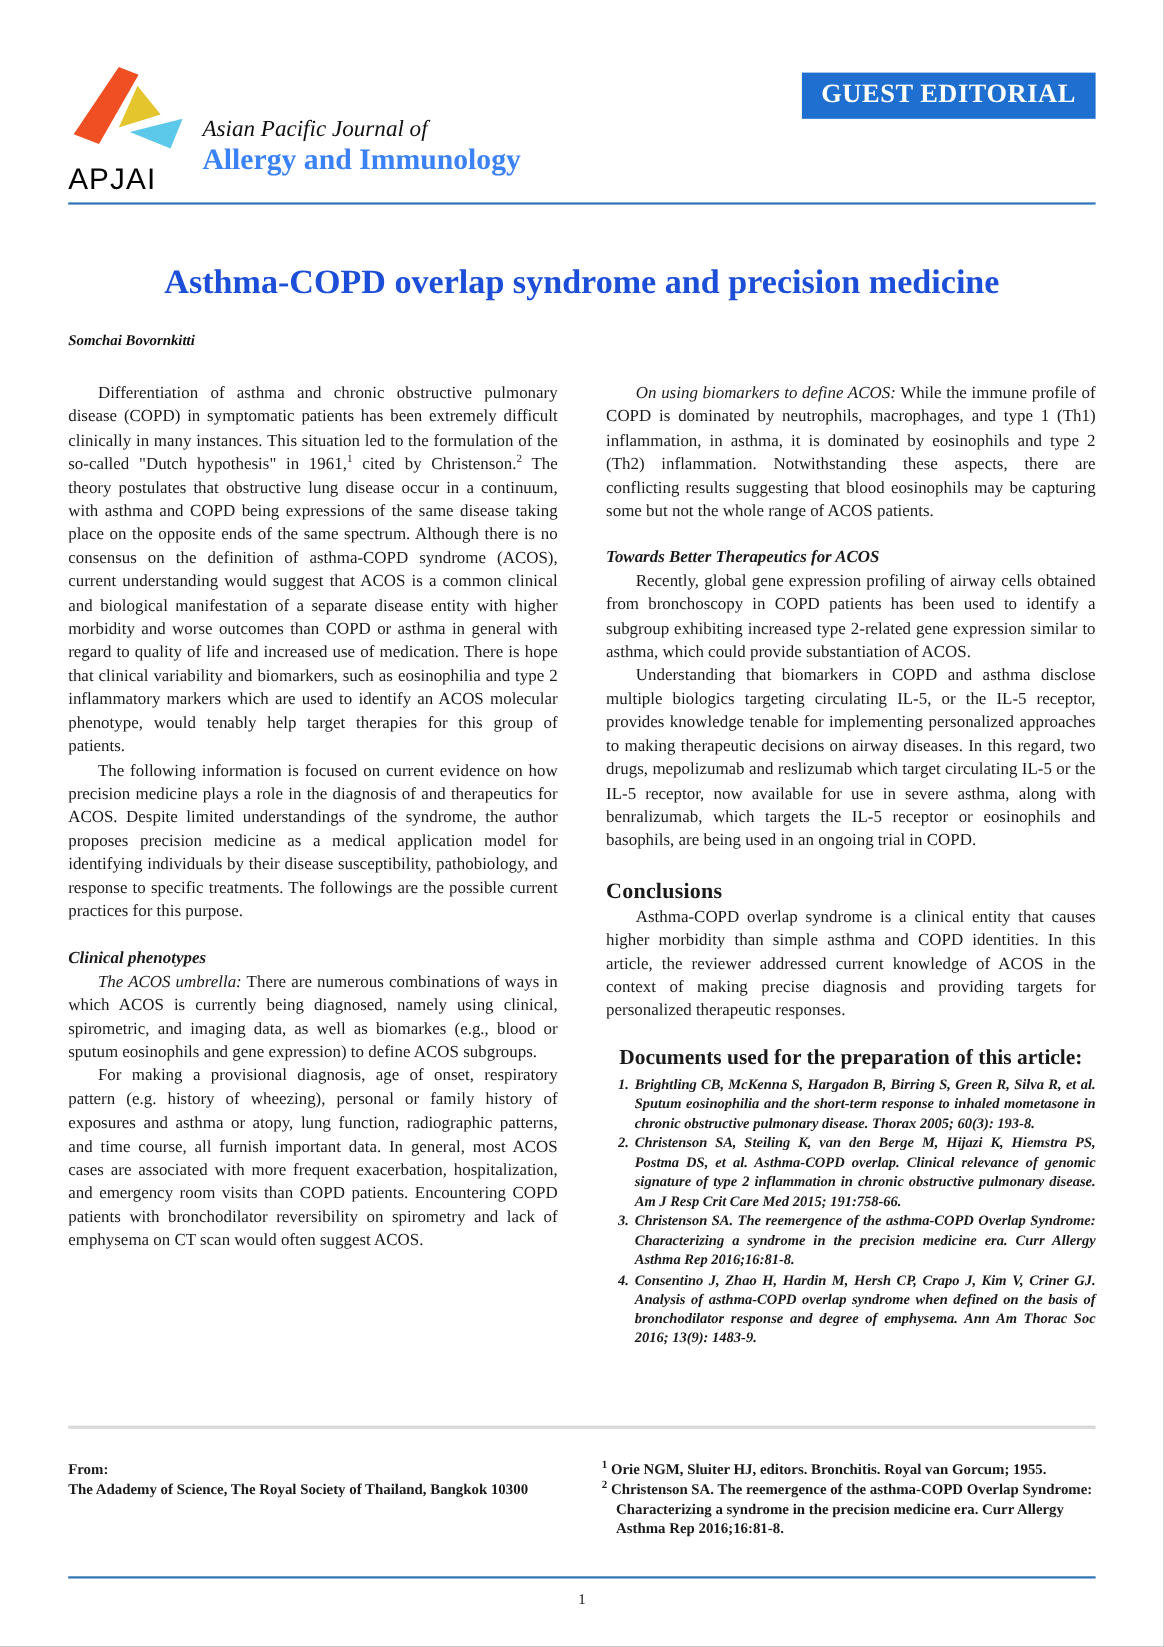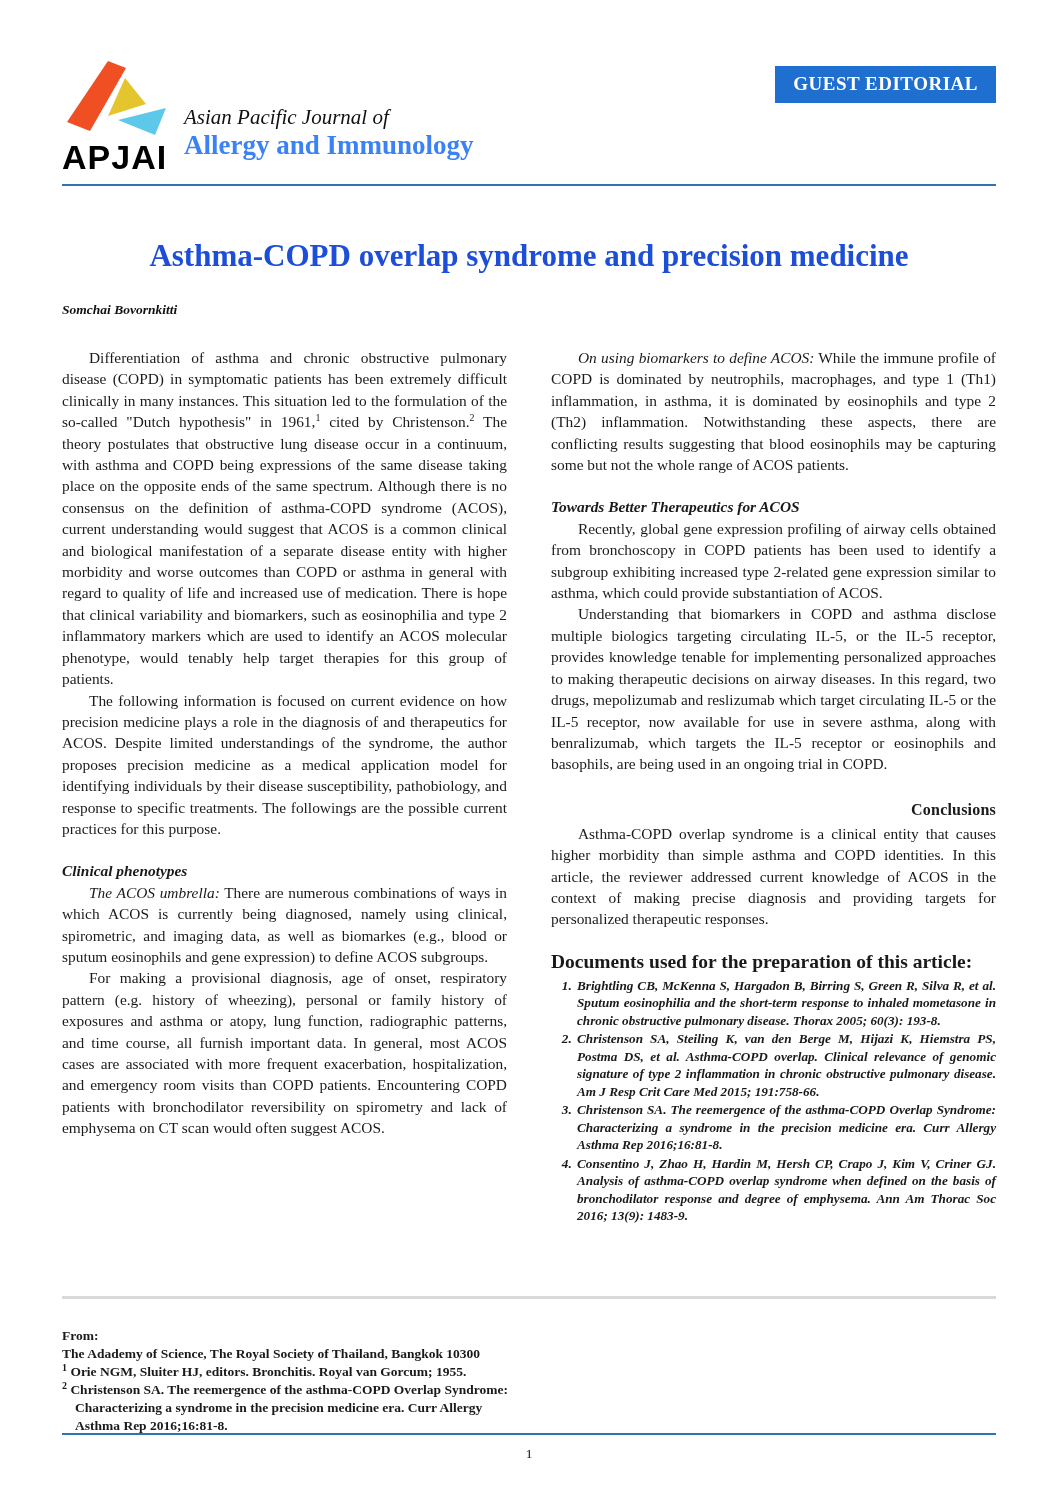"GUEST EDITORIAL" .badge { font-size: 19px -> 24px }
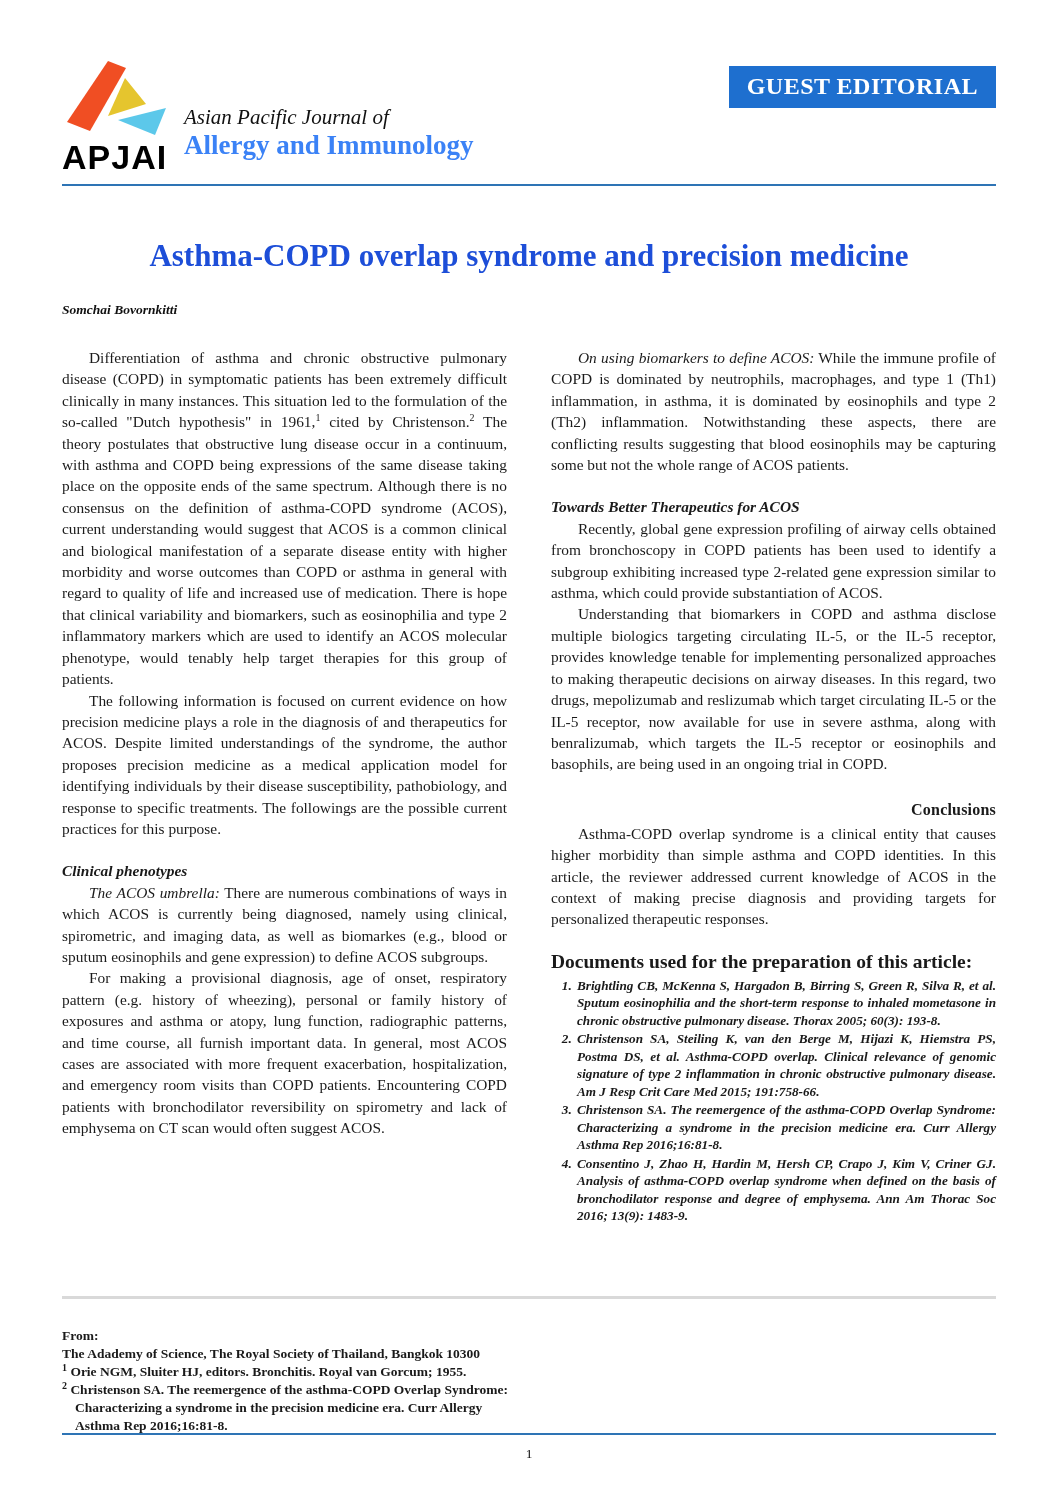"APJAI" .logo-acronym { font-size: 34px -> 27px; font-weight: 700 -> 400; margin-top: 2px -> 12px }
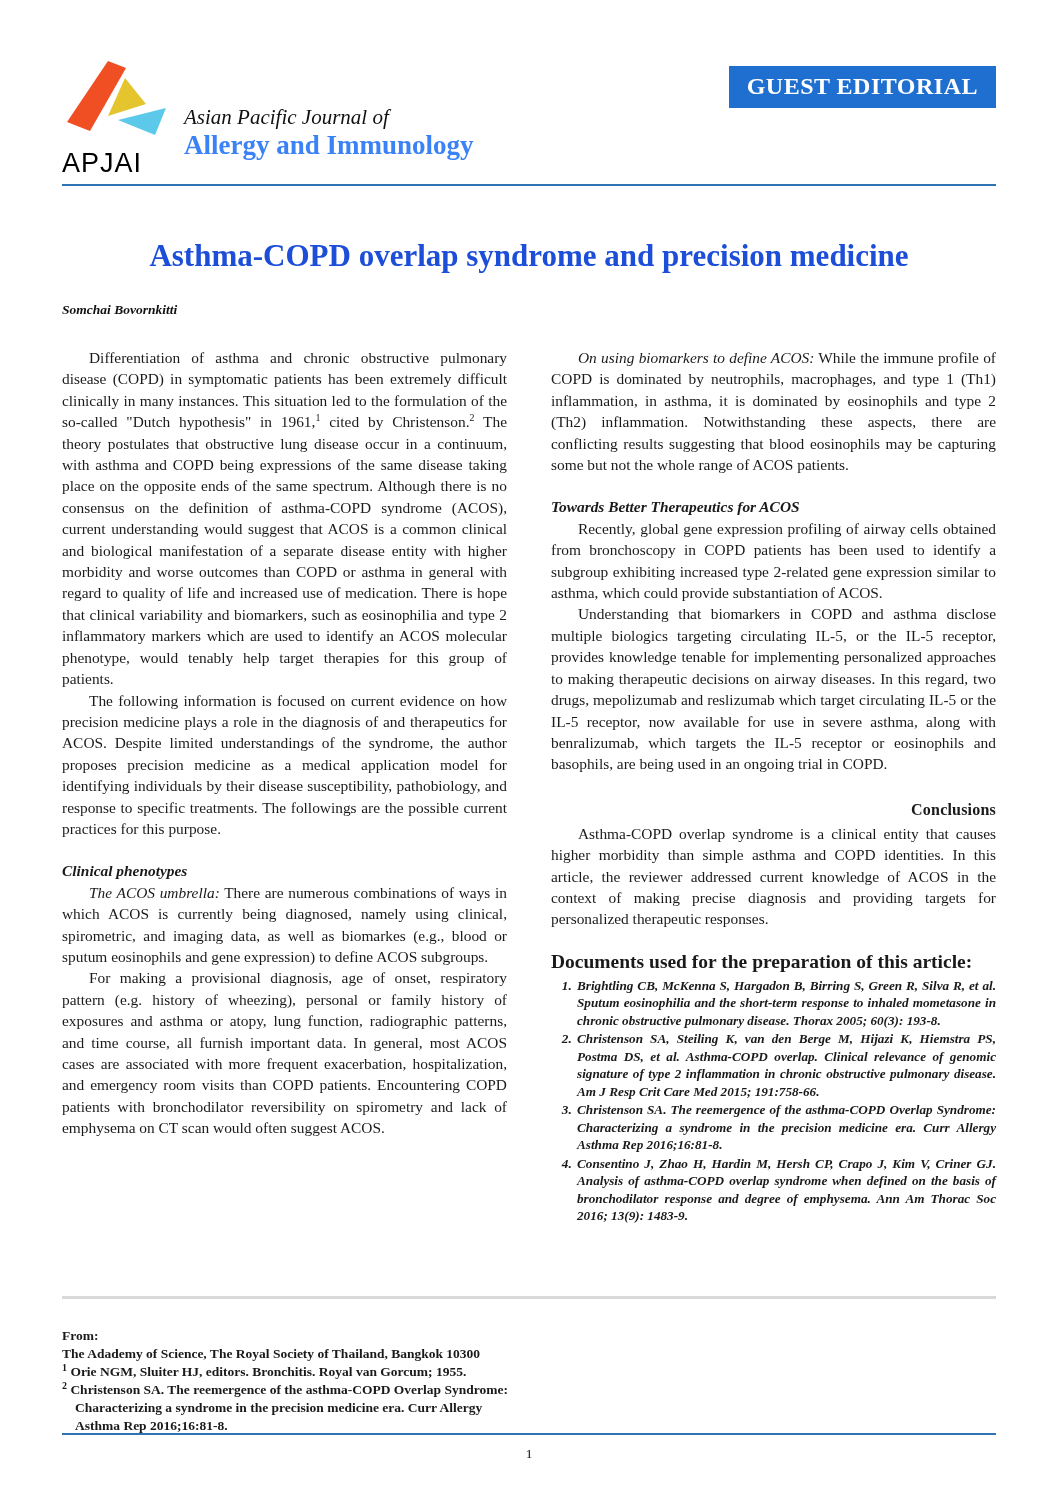"Conclusions" .h-conclusions { font-size: 16px -> 20px; text-align: right -> left }
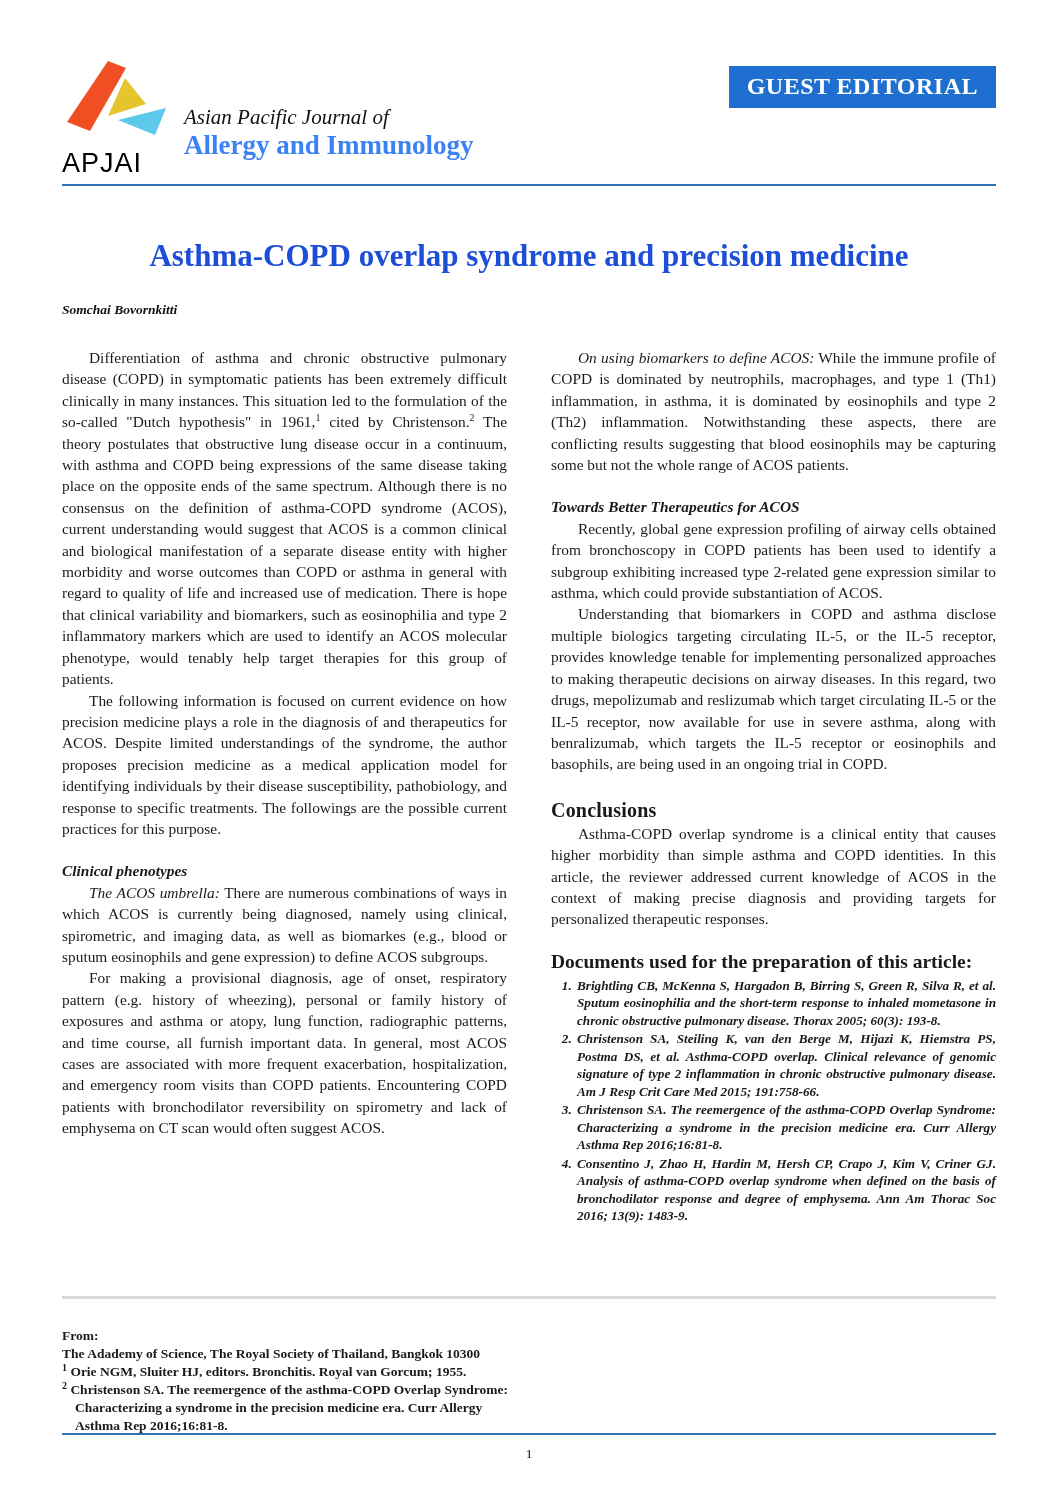"Documents used for the preparation" .h-documents { text-align: left -> center }
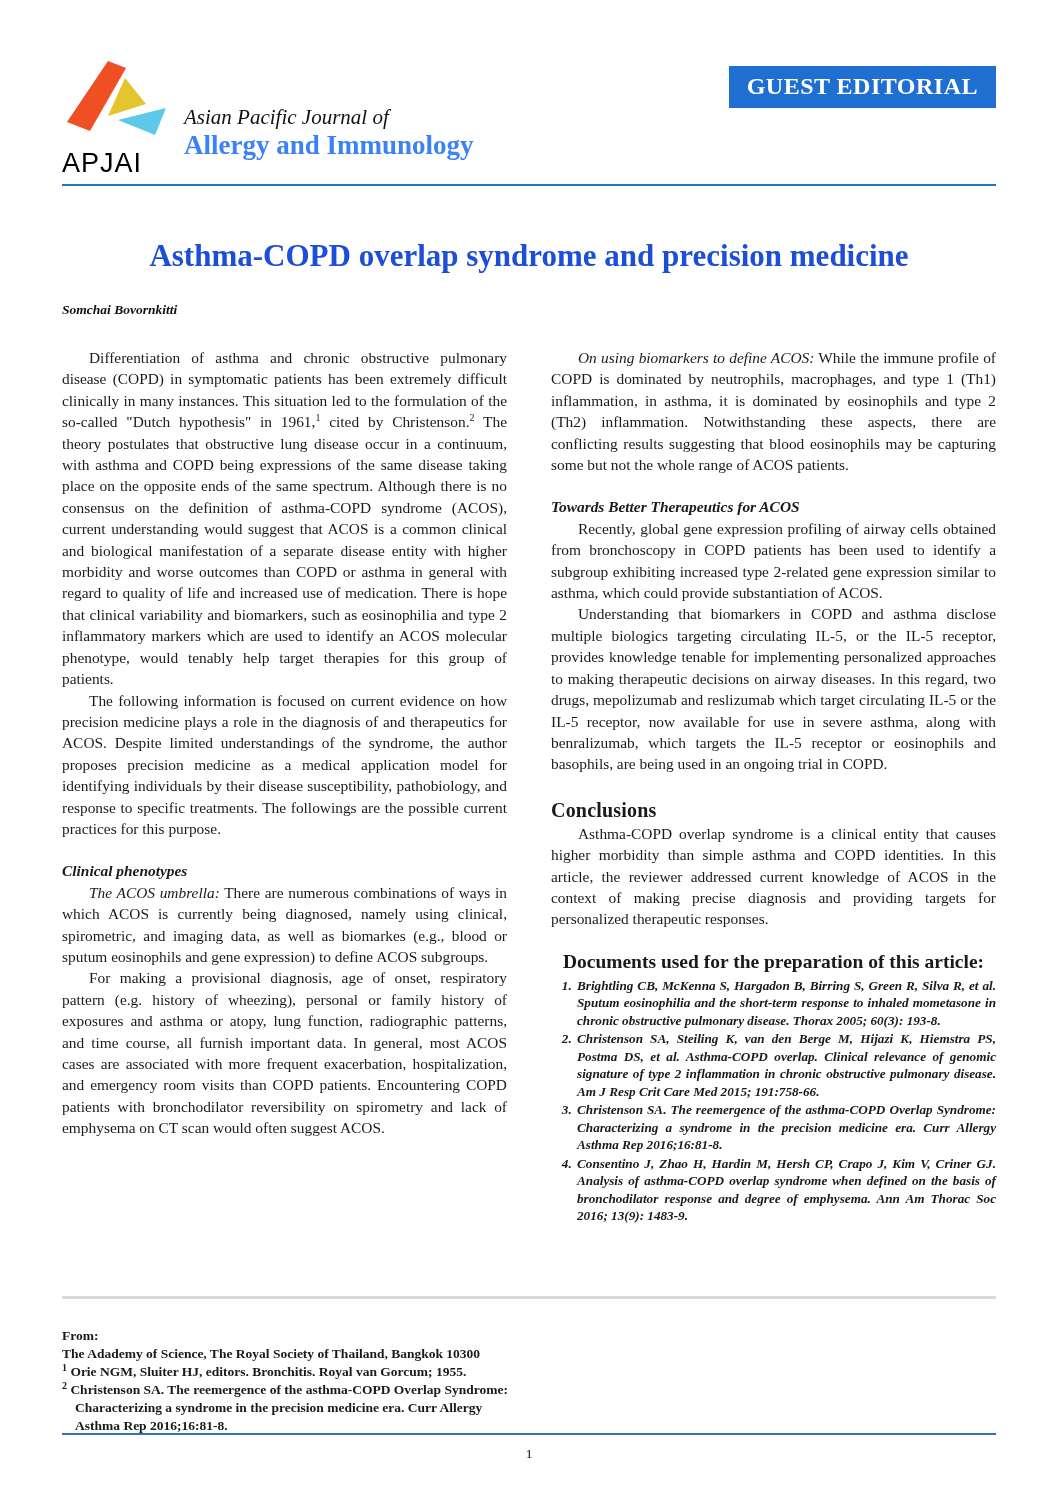"From:" .foot-cols { flex-direction: column -> none; gap: none -> 36px }
